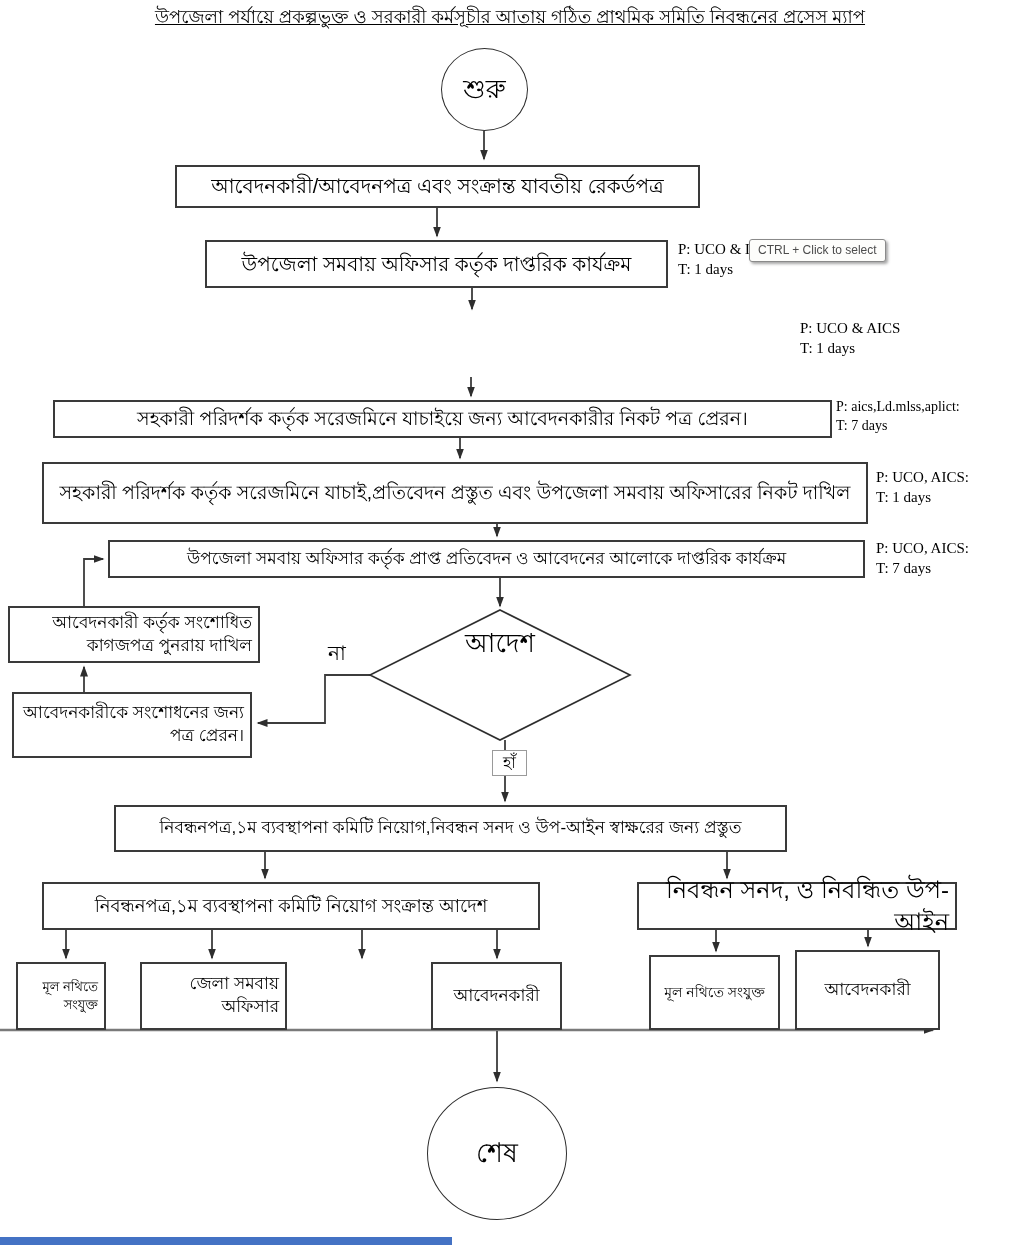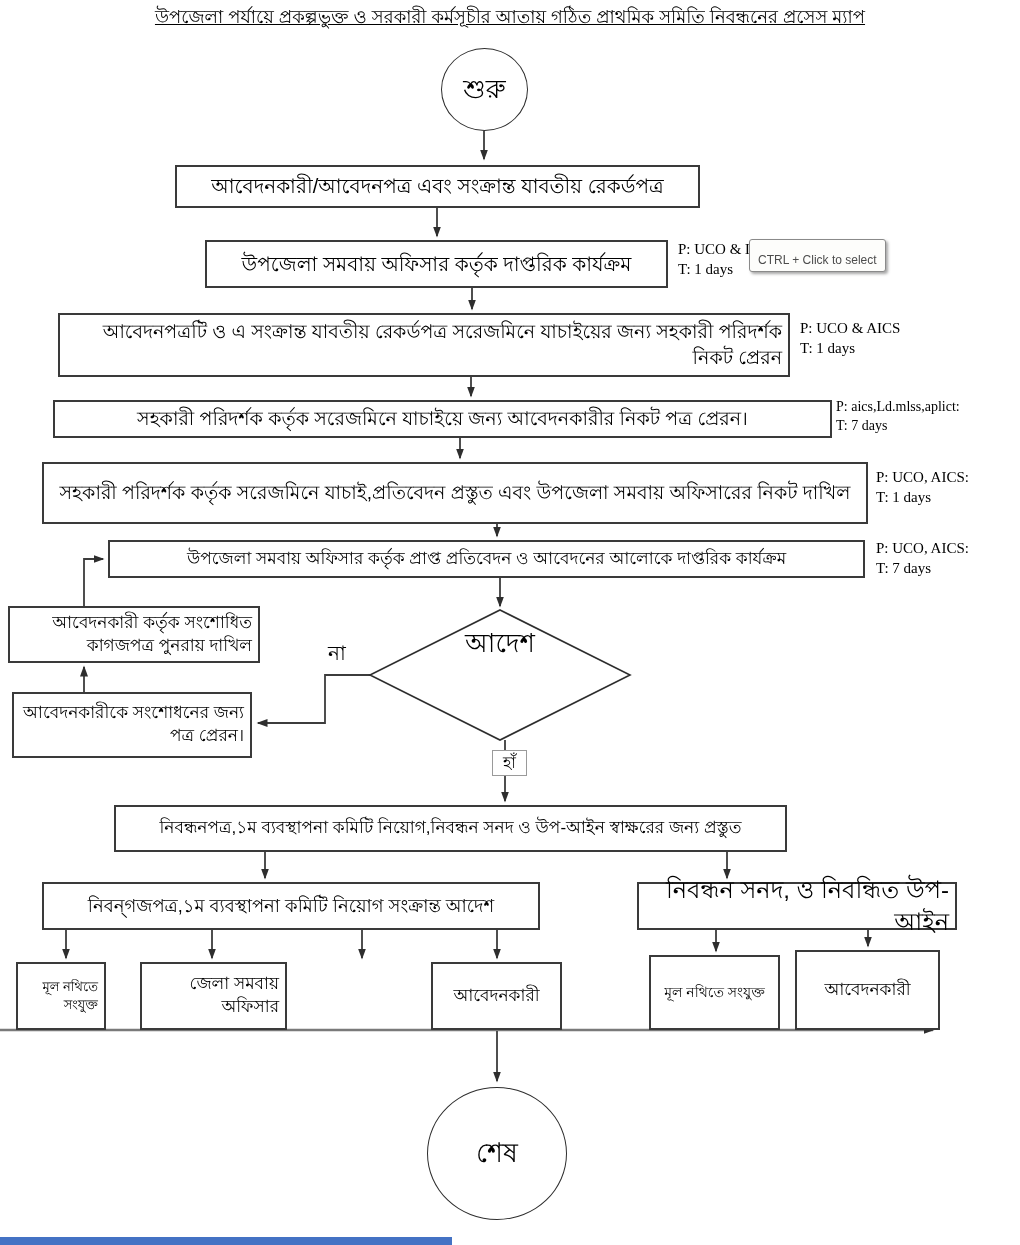"CTRL + Click to select" #tooltip { padding: 11px 8px 2px 8px -> 1px 8px 2px 8px }
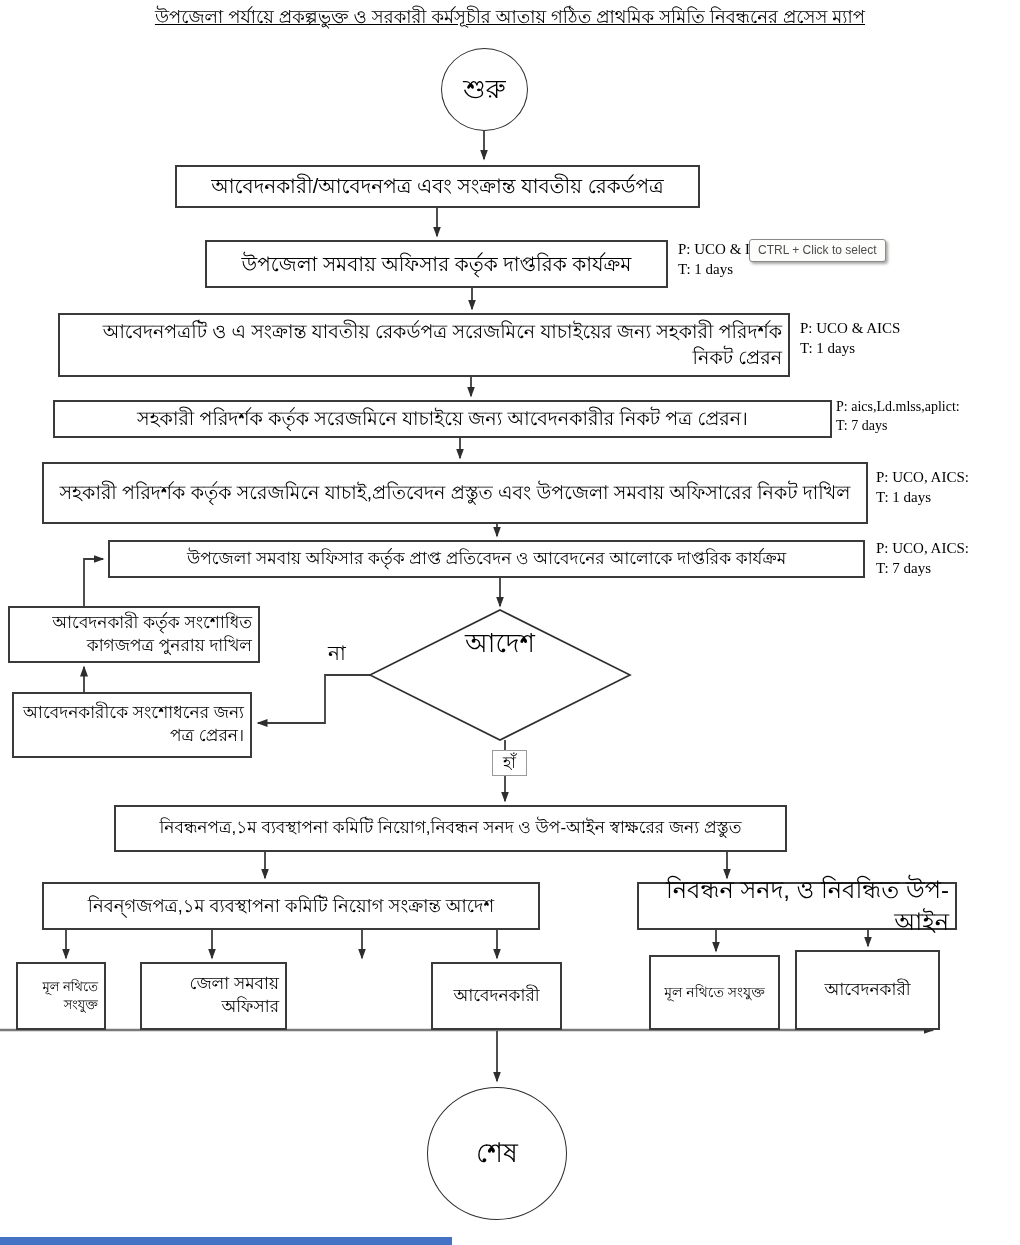"আবেদনপত্রটি ও এ সংক্রান্ত যাবতীয়" div.node { html: <div> <span>আবেদনপত্রটি ও এ সংক্রান্ত যাবতীয় রেকর্ডপত্র সরেজমিনে যাচাইয়ের জন্য সহকারী পরিদর্শক নিকট প্রেরন</span> </div> -> none }
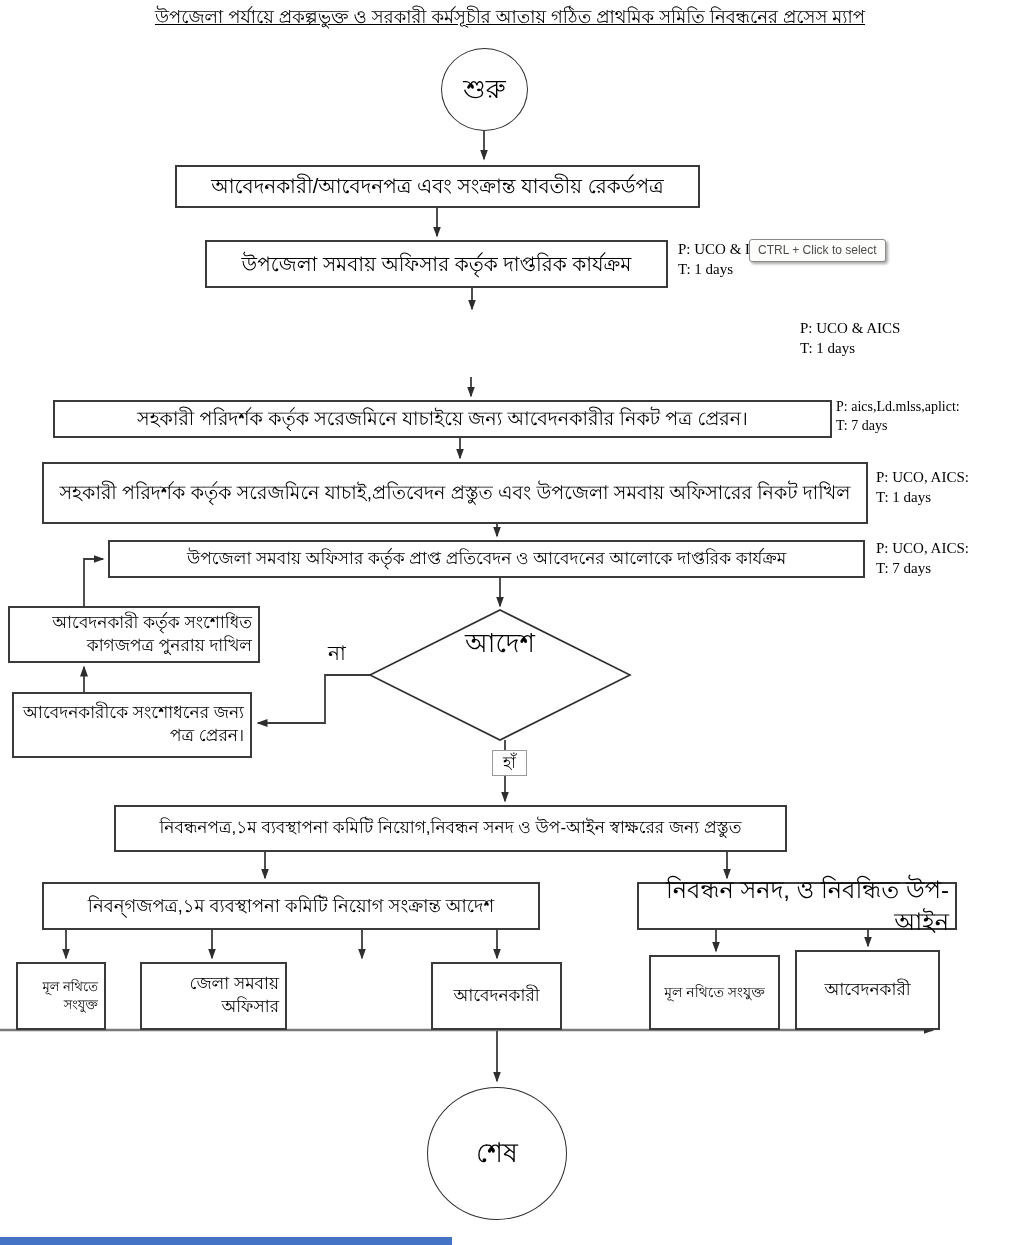"নিবন্গজপত্র,১ম ব্যবস্থাপনা কমিটি নিয়োগ" span { text: নিবন্গজপত্র,১ম -> নিবন্ধনপত্র,১ম }
